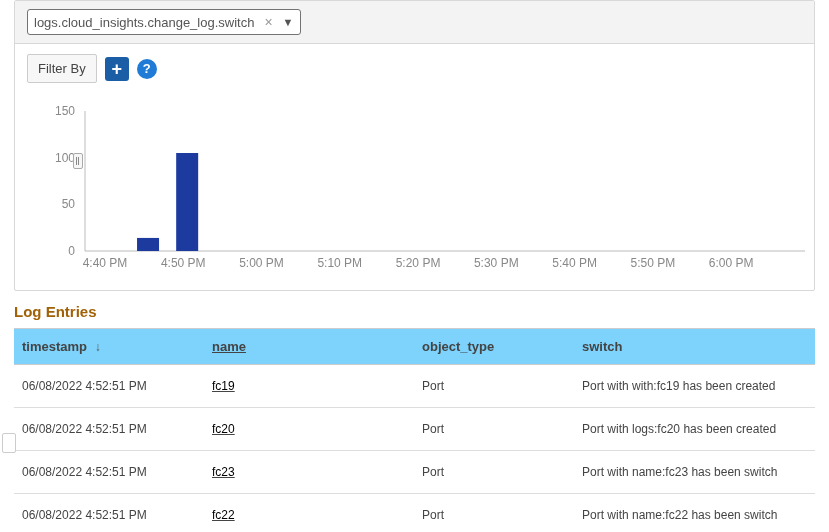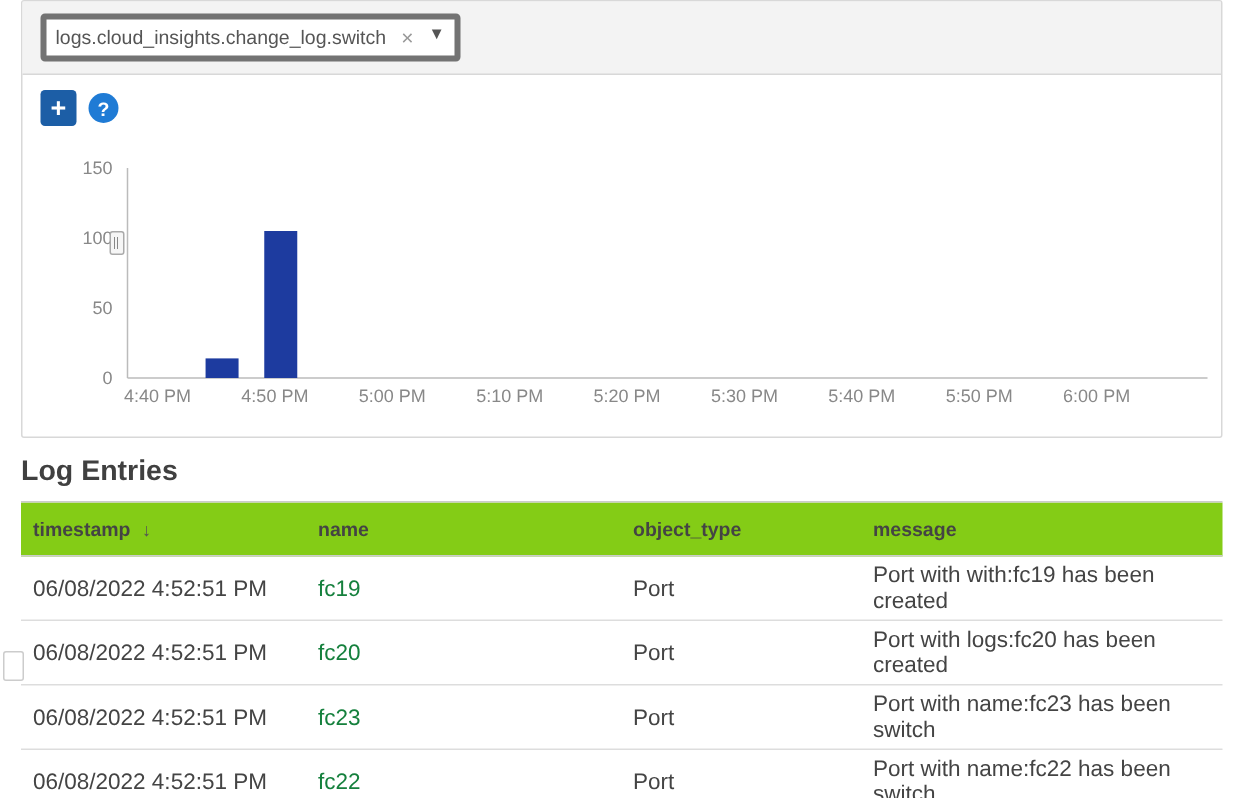"logs.cloud_insights.change_log.switch" .query-pill { align-items: flex-start -> center; border: 4px solid #737373 -> 1px solid #737373 }
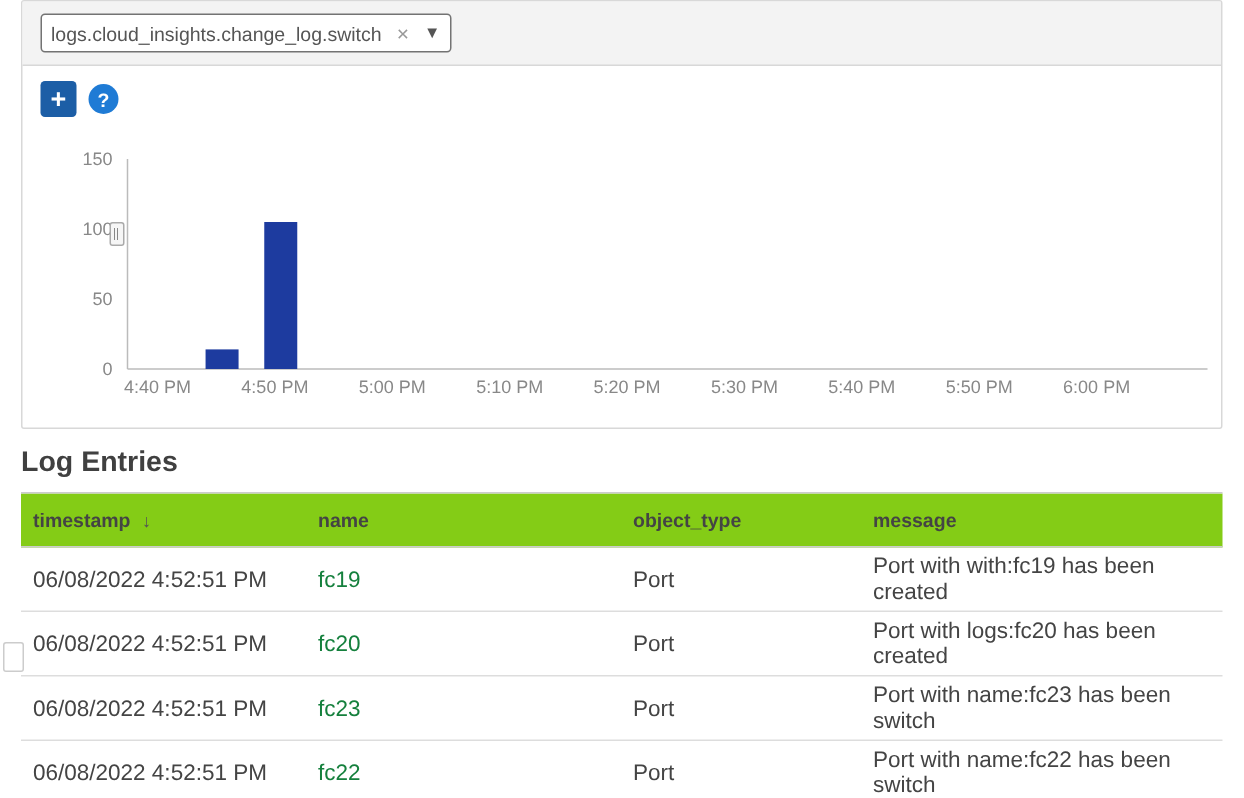"Filter By" button.filter-by-btn { html: none -> <button>Filter By</button> }
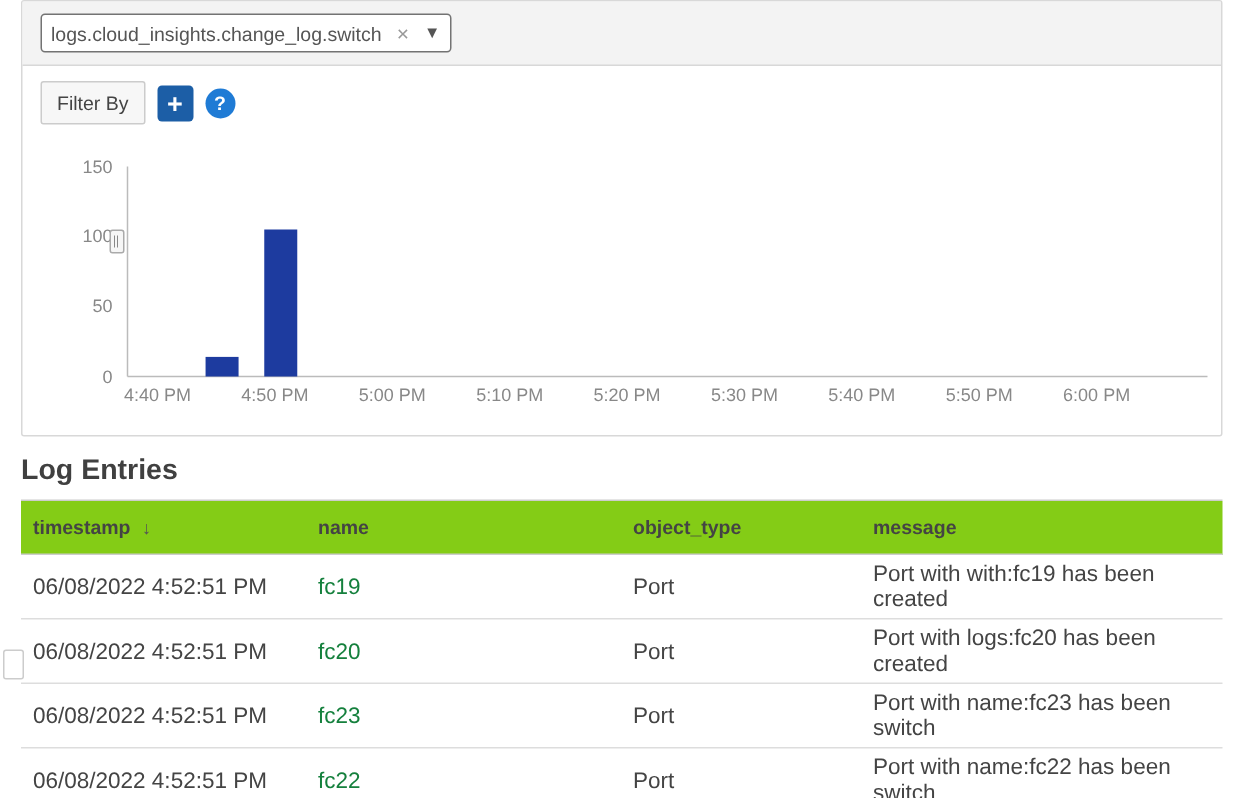"Log Entries" .section-title { color: #404040 -> #a16207; font-size: 19px -> 15px }
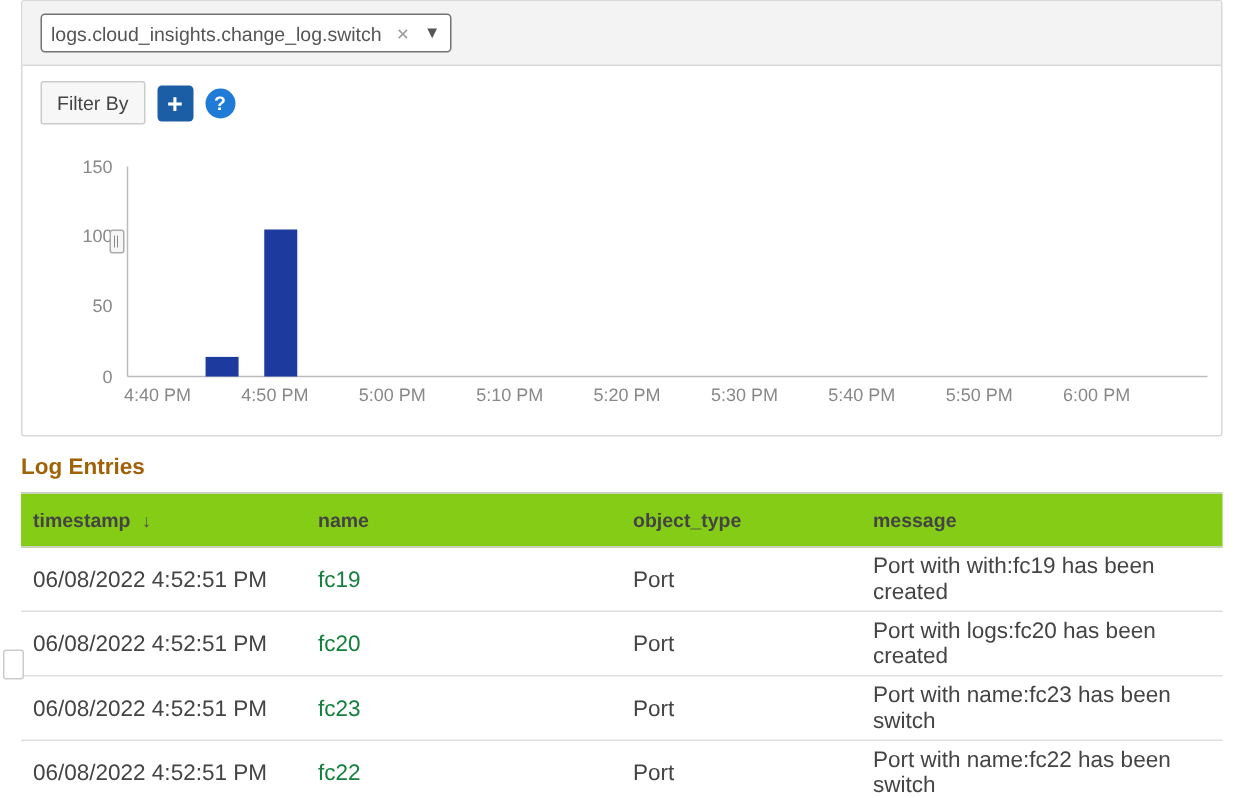"timestamp ↓" thead tr { background: #84cc16 -> #7dd3fc }
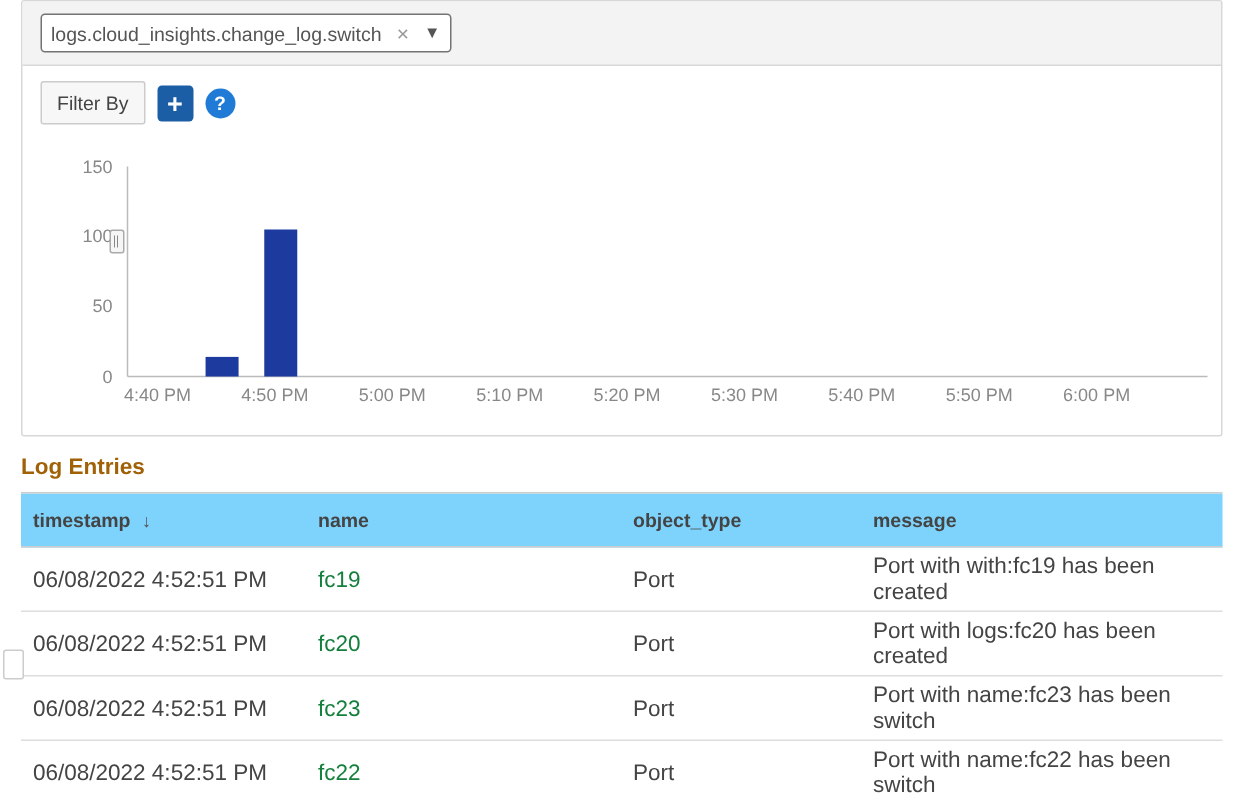"name" .col-name { text-decoration: none -> underline }
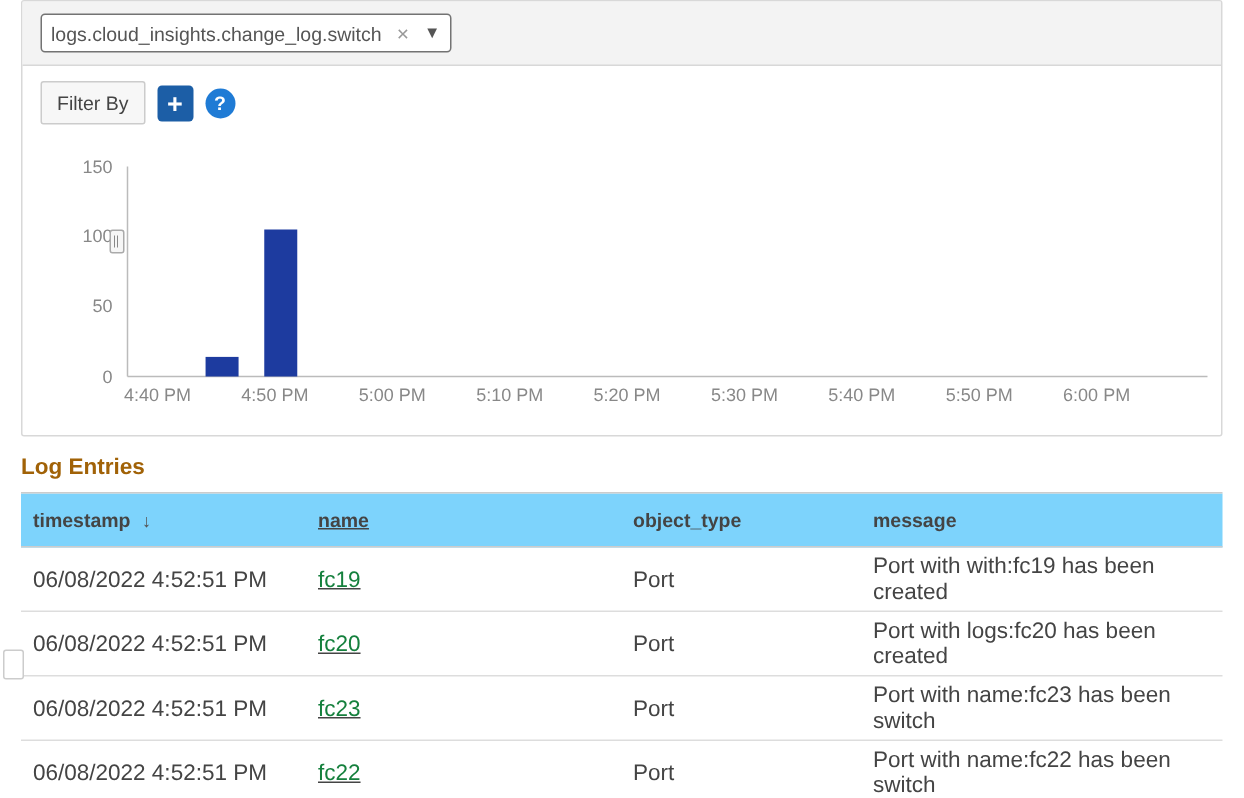"message" span { text: message -> switch }
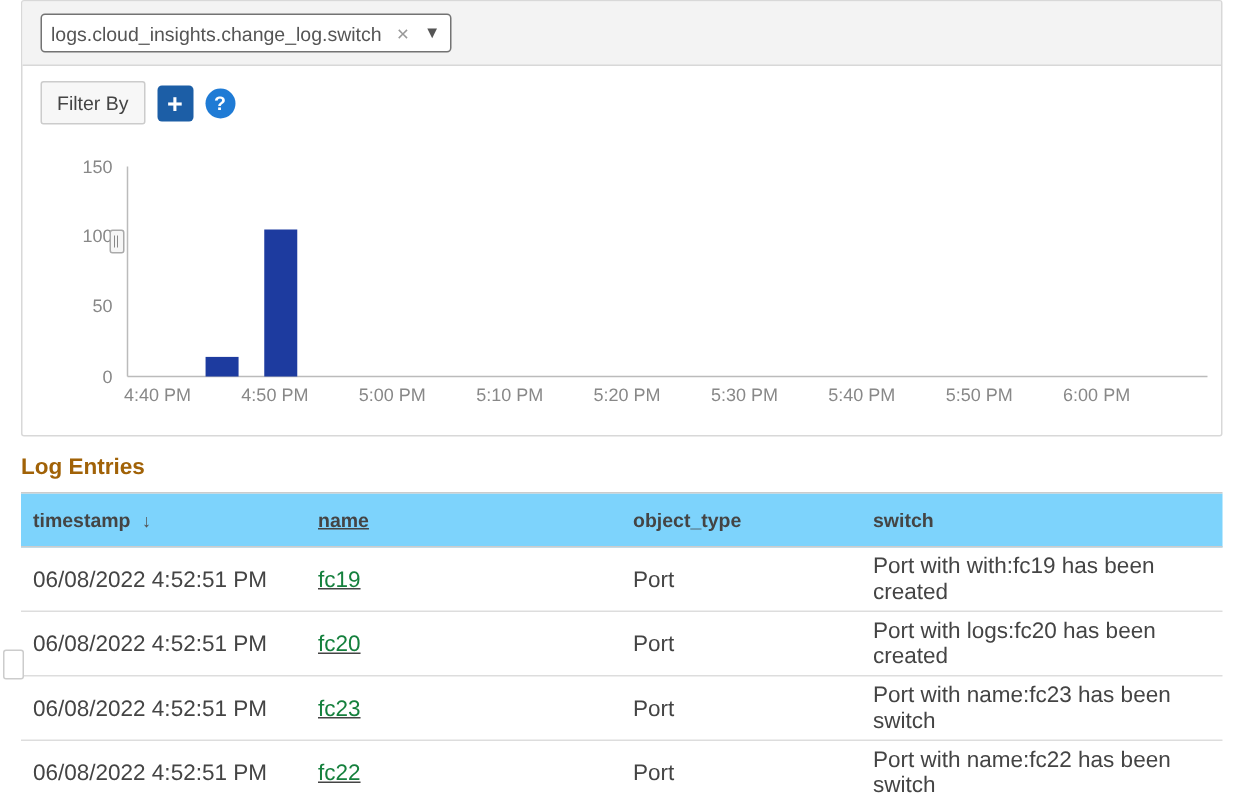"06/08/2022 4:52:51 PM" td { font-size: 15px -> 12px; padding: 4px 8px -> 14px 8px }
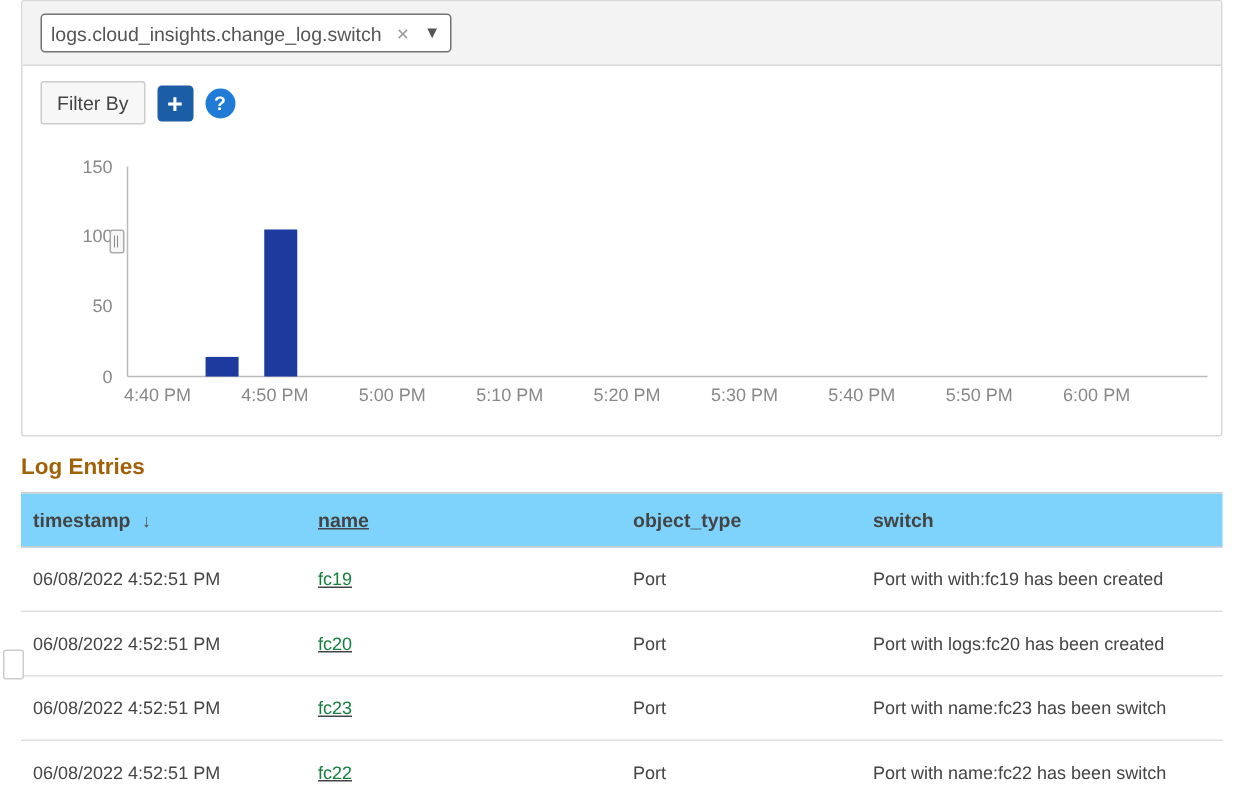"fc19" td.link-cell a { color: #15803d -> #000000 }
